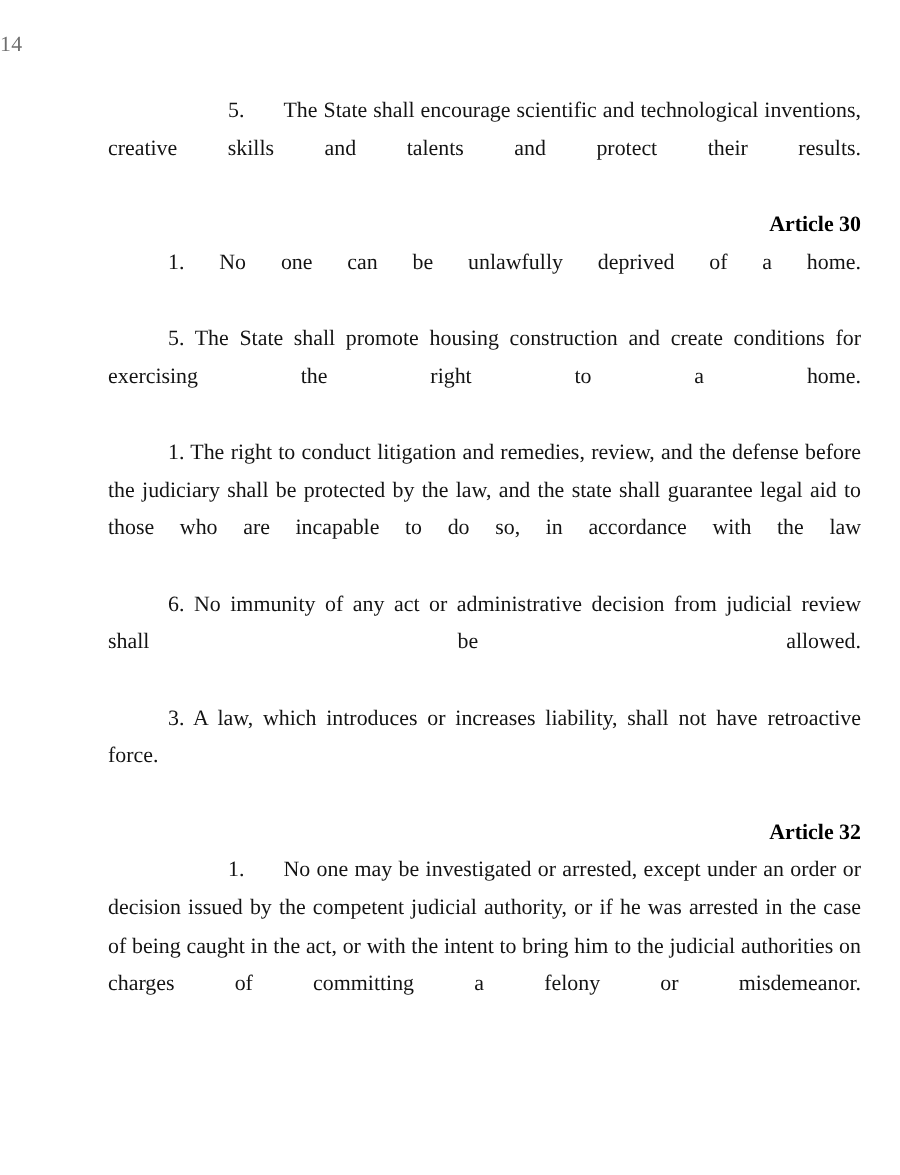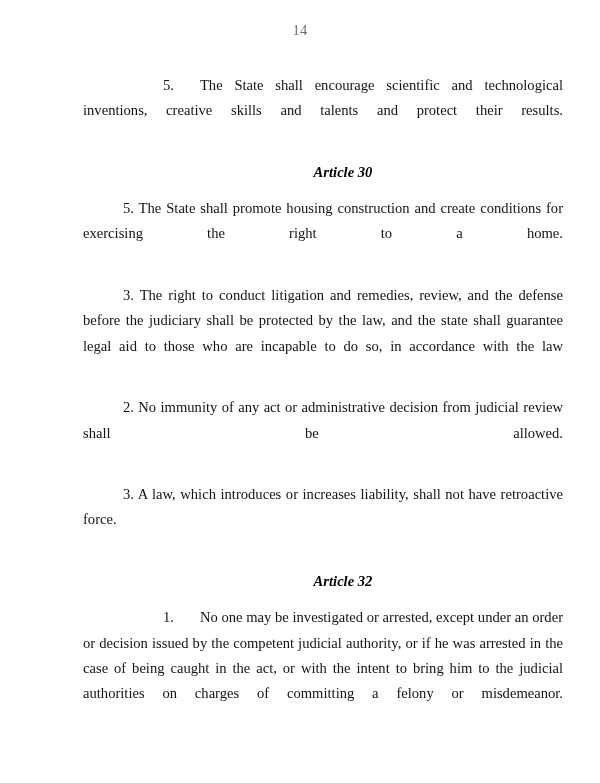"14" .page-number { text-align: center -> none }
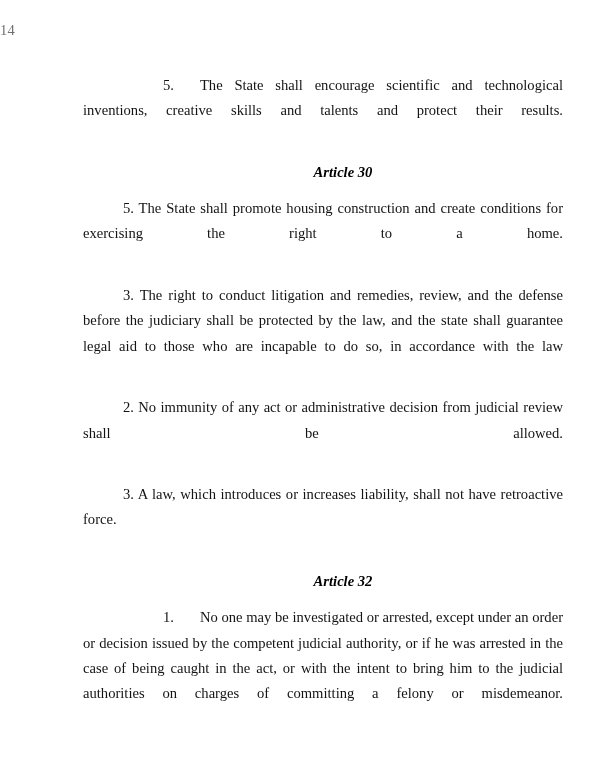"5. The State shall encourage" p.para { margin: 11px -> 0 }
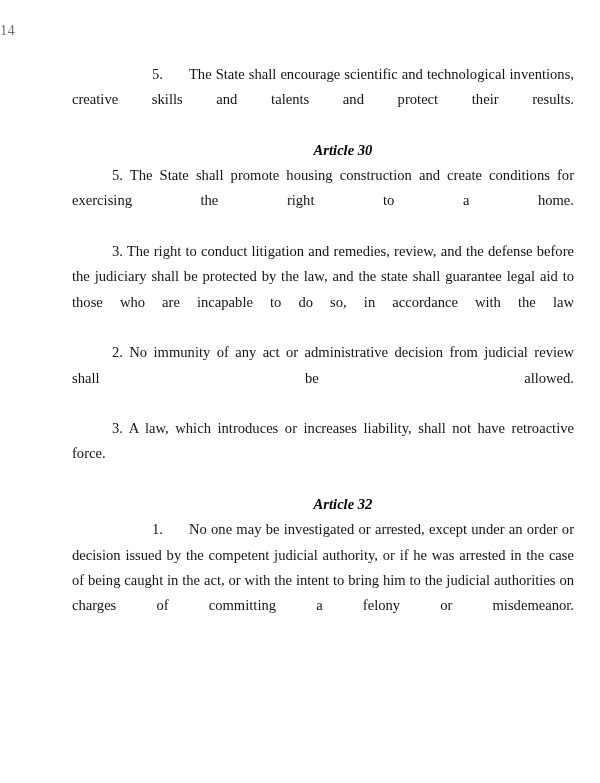"Article 30" h2.article-heading { font-style: italic -> none; text-align: center -> right }
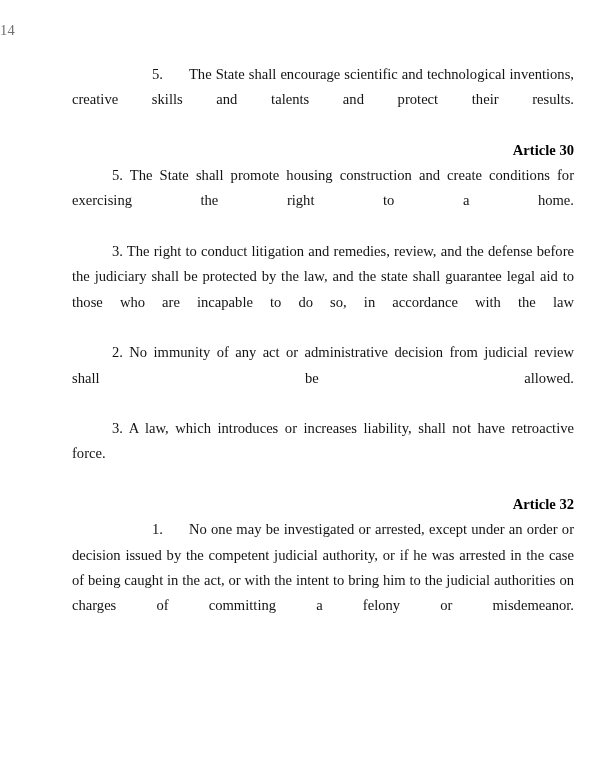"1. No one can be" p.para { html: none -> <p>1. No one can be unlawfully deprived of a home.</p> }
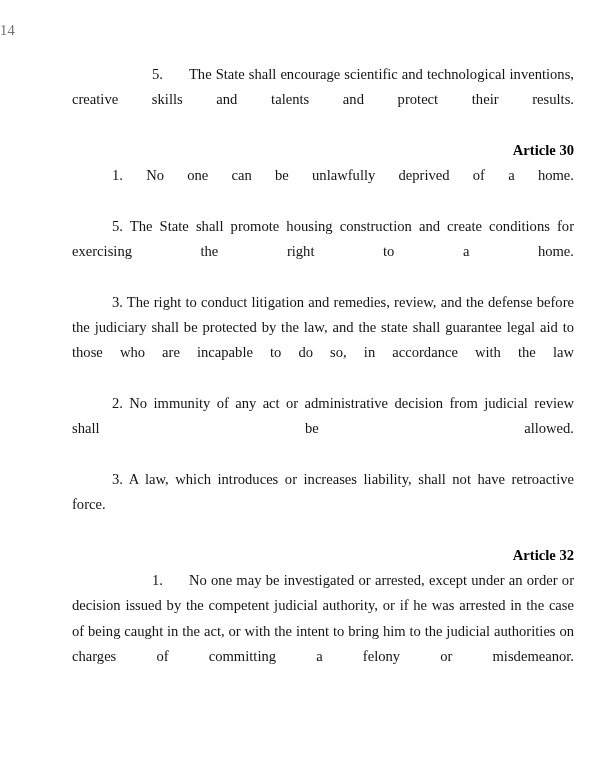"3. The right to conduct" p.para { text: 3 -> 1 }
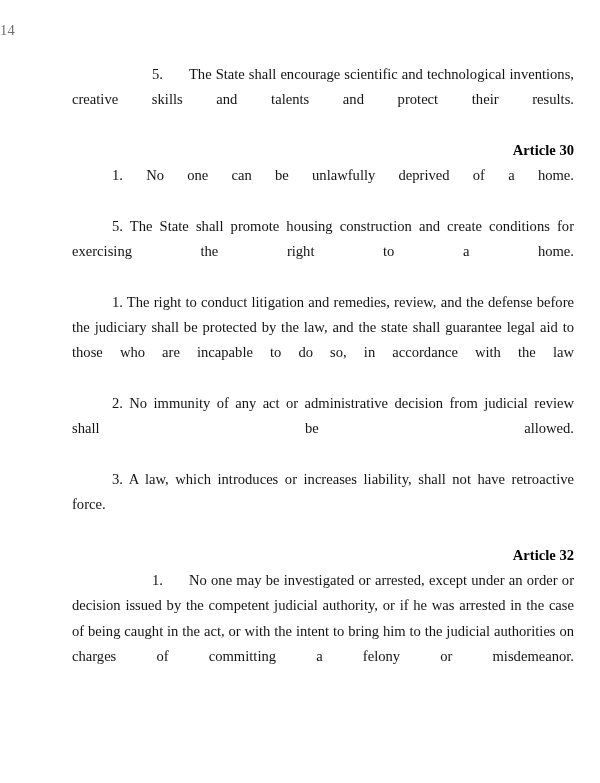"2. No immunity of any" p.para { text: 2 -> 6 }
